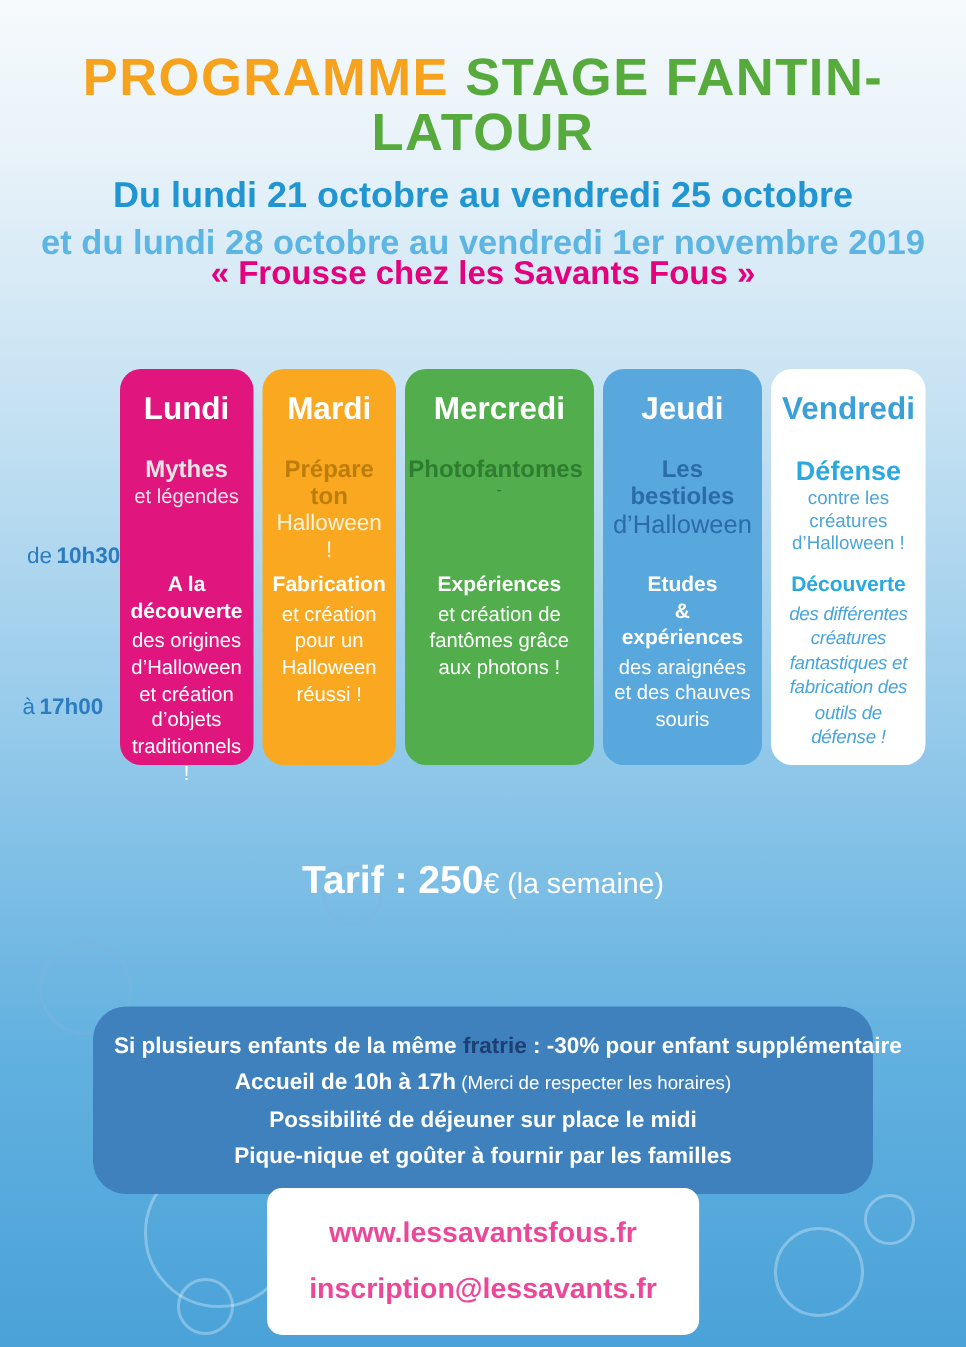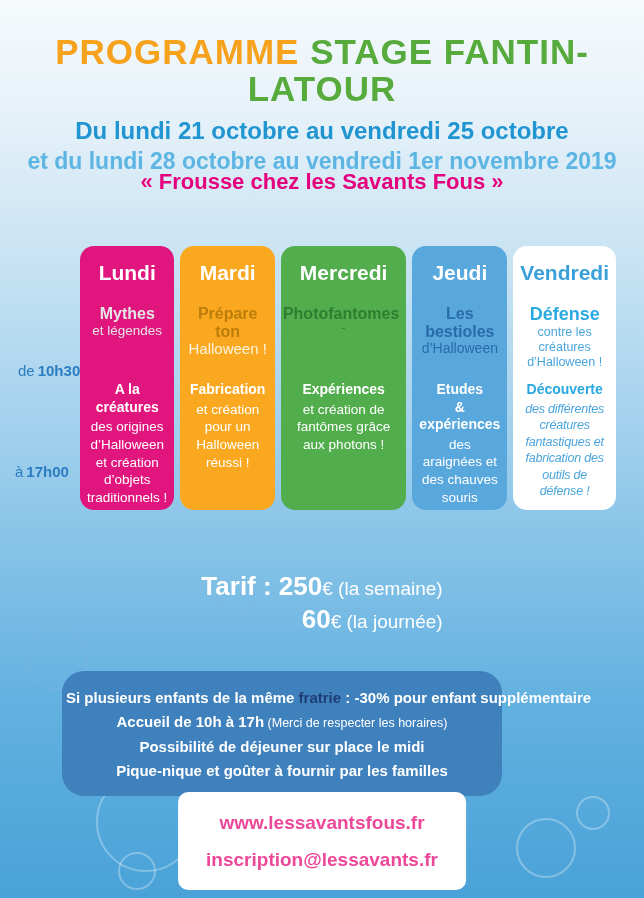"d’Halloween" .col-jeudi .theme-sub { font-size: 14px -> 17px }
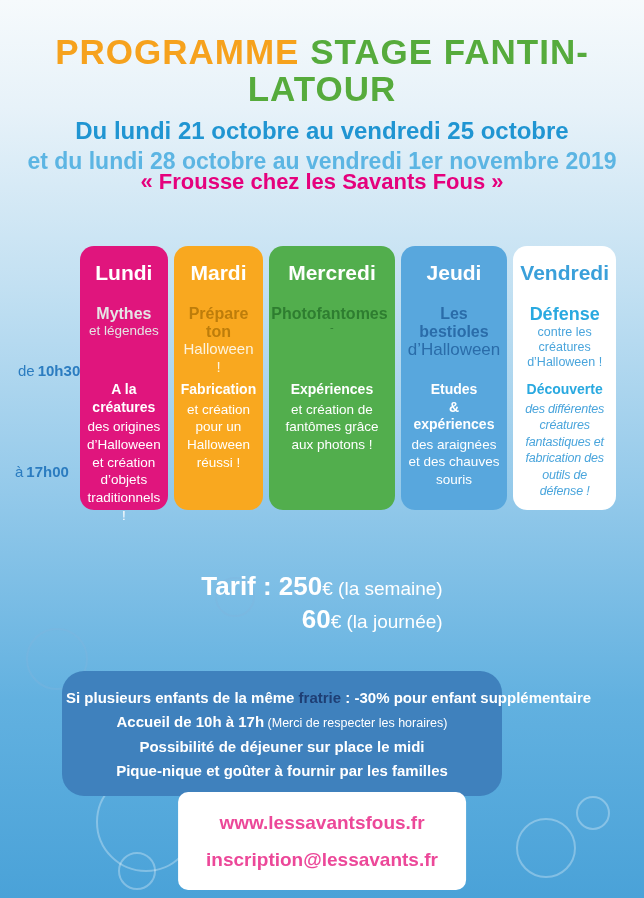"A la créatures" div.activity-title { text: créatures -> découverte }
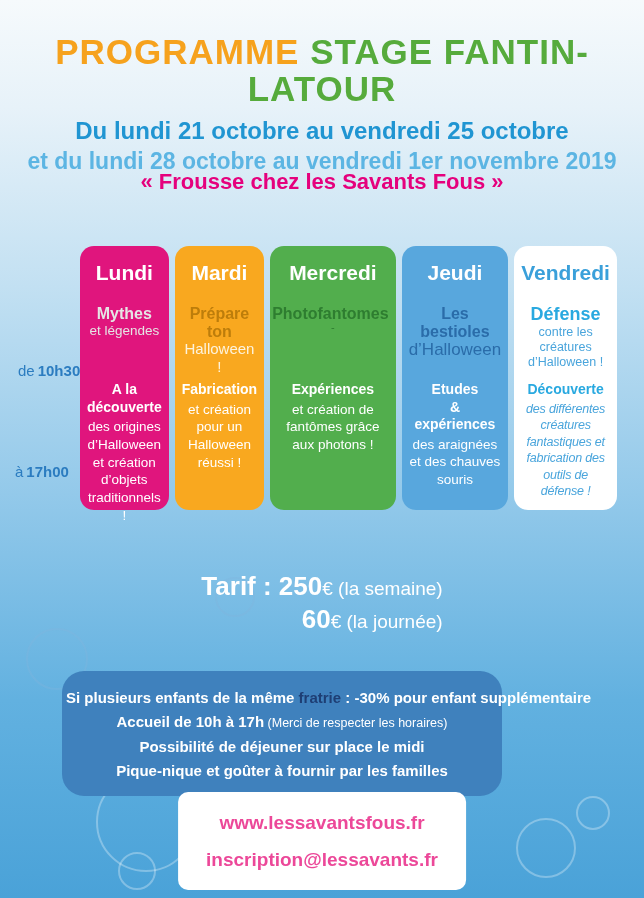"60€ (la journée)" div { html: <div> <span>60</span><span>€ (la journée)</span> </div> -> none }
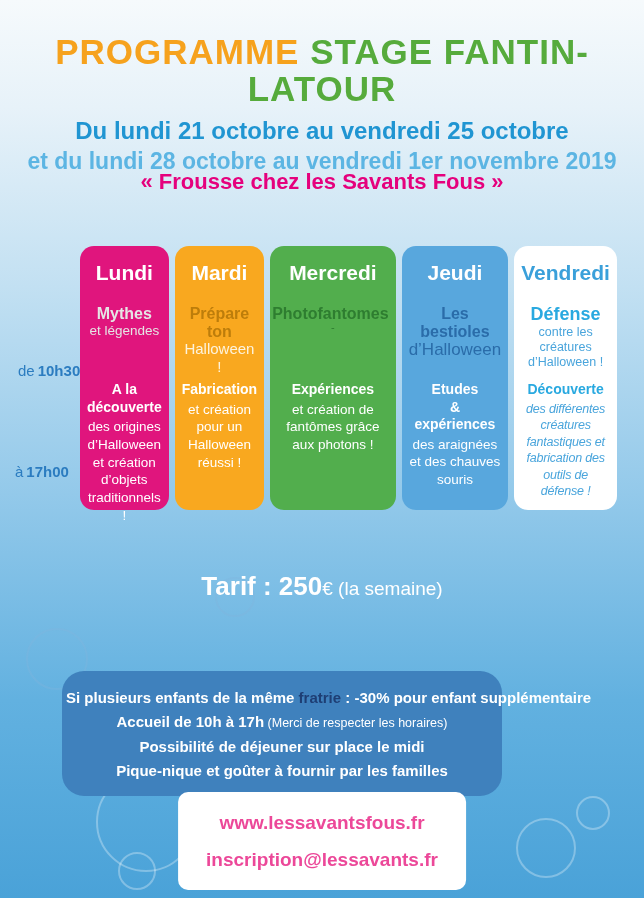"Si plusieurs enfants de la" .info-box { padding: 15px 4px 13px -> 15px 14px 13px; width: 440px -> 520px }
